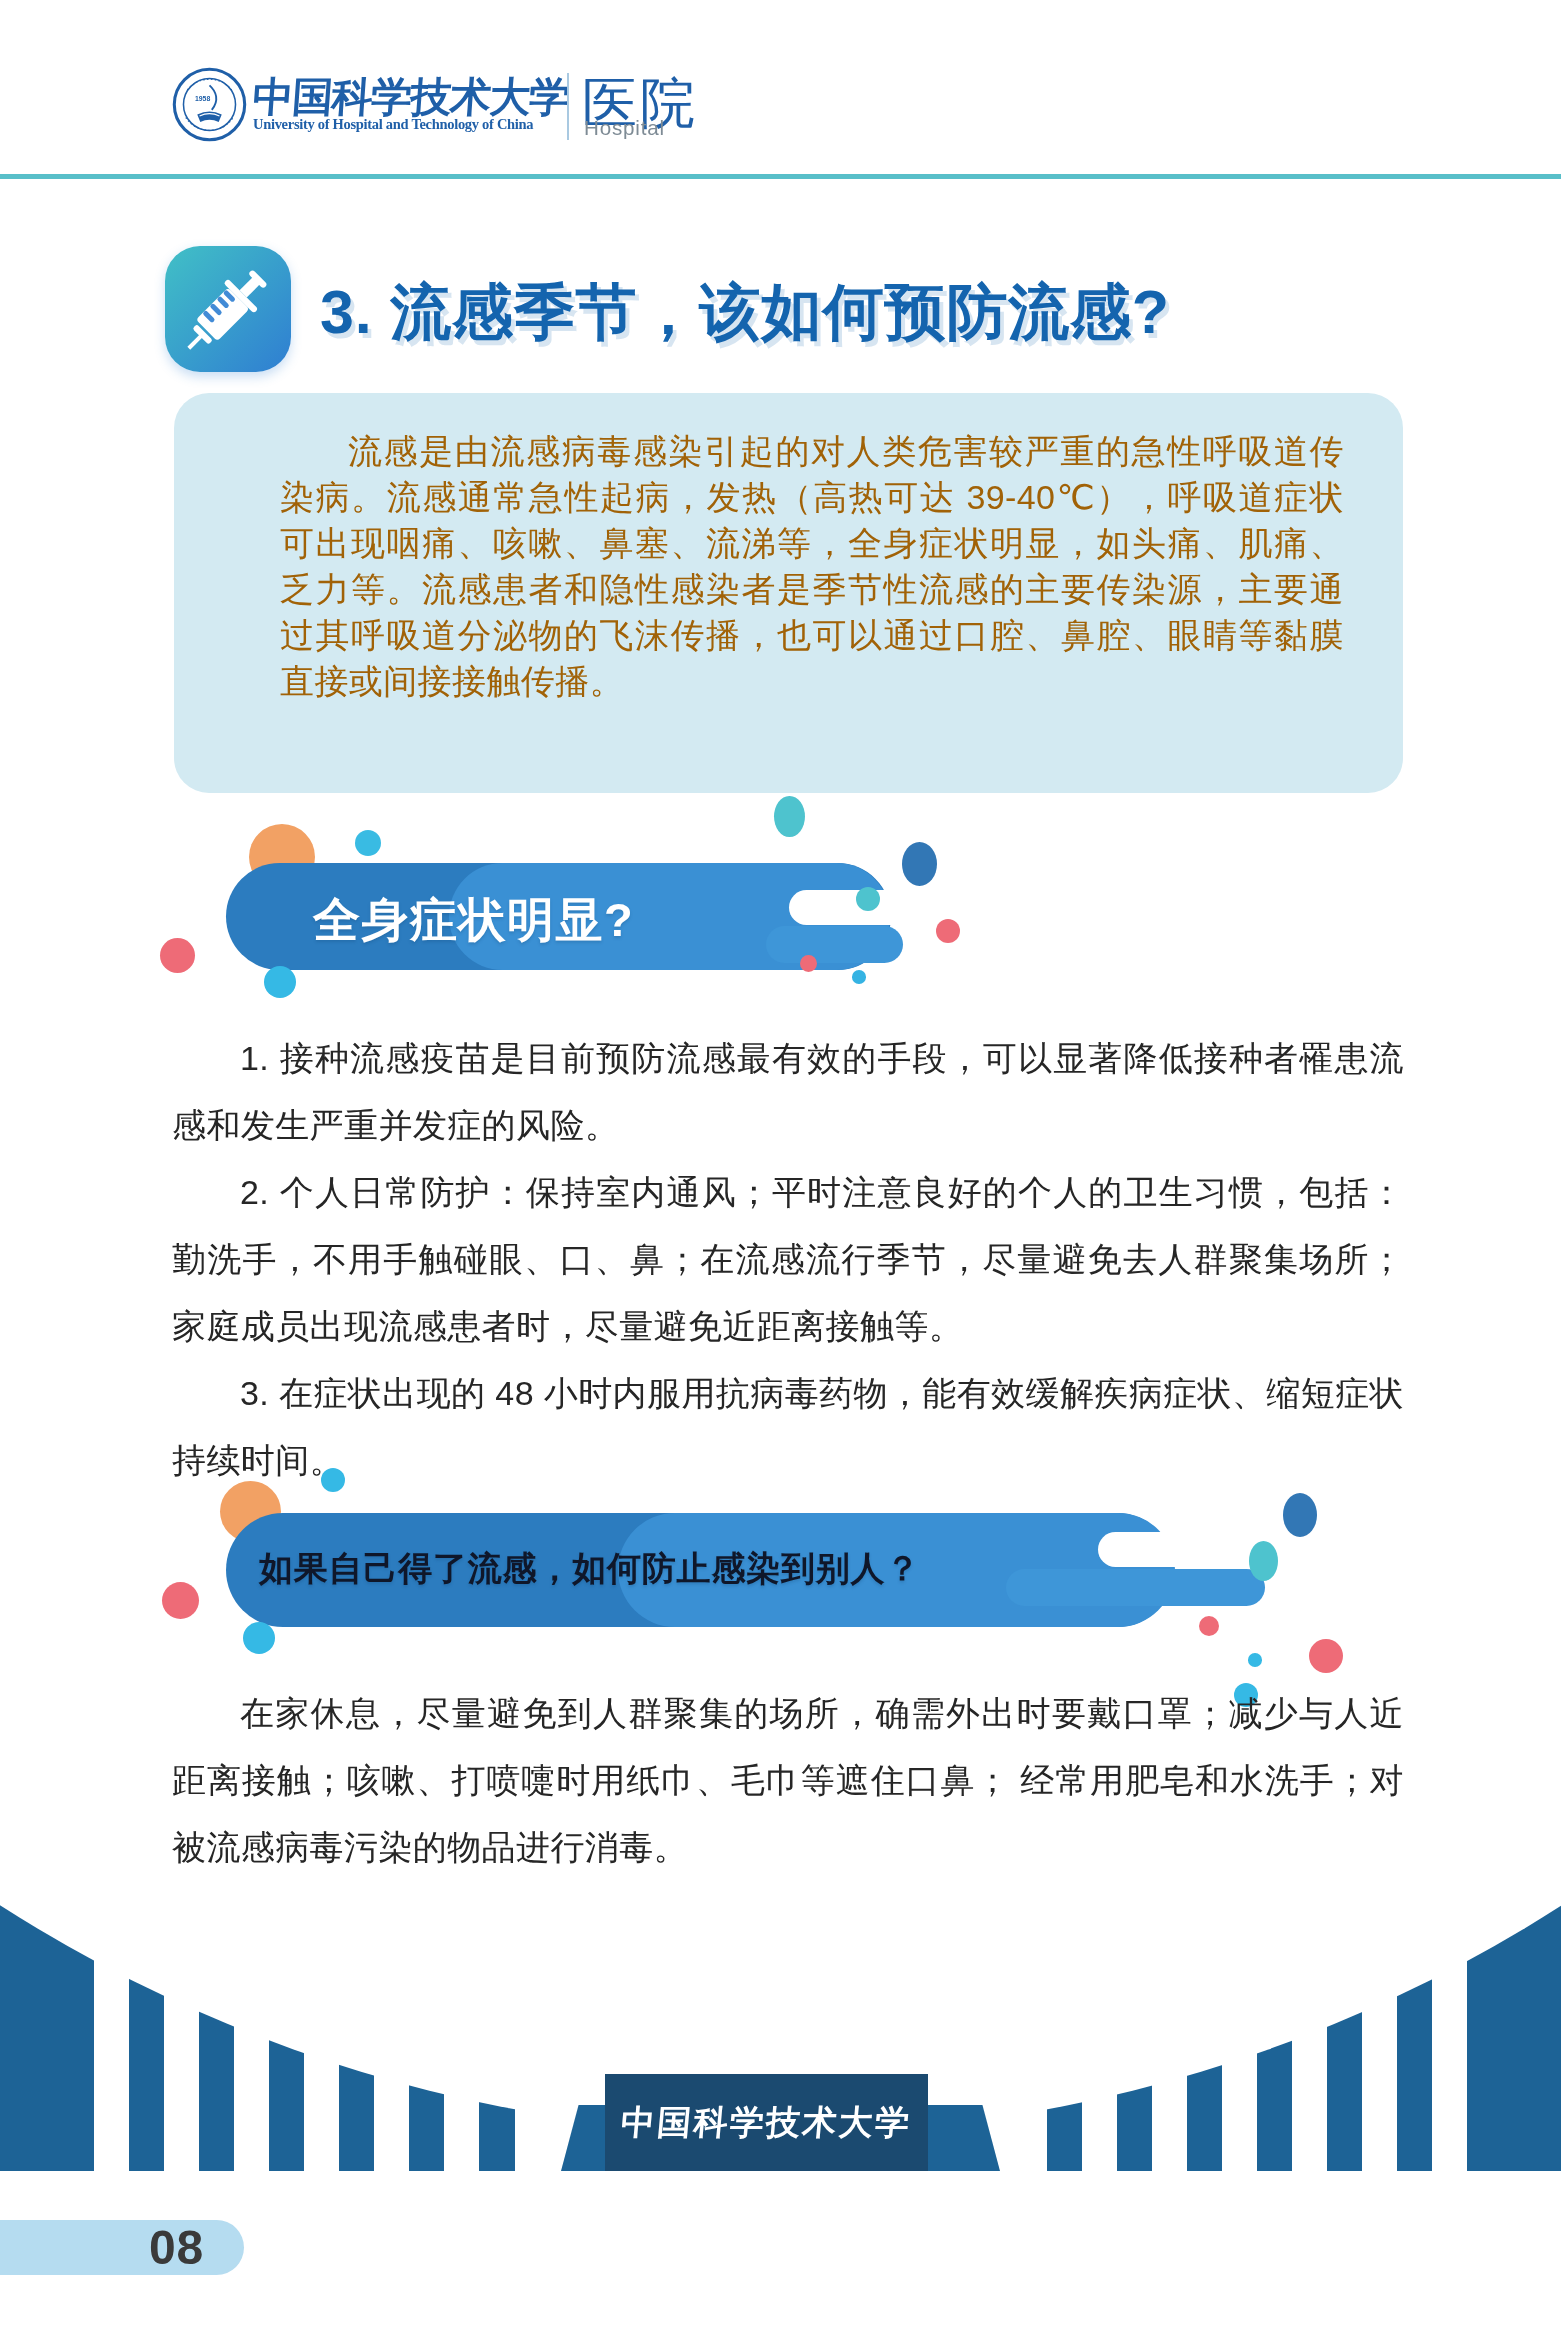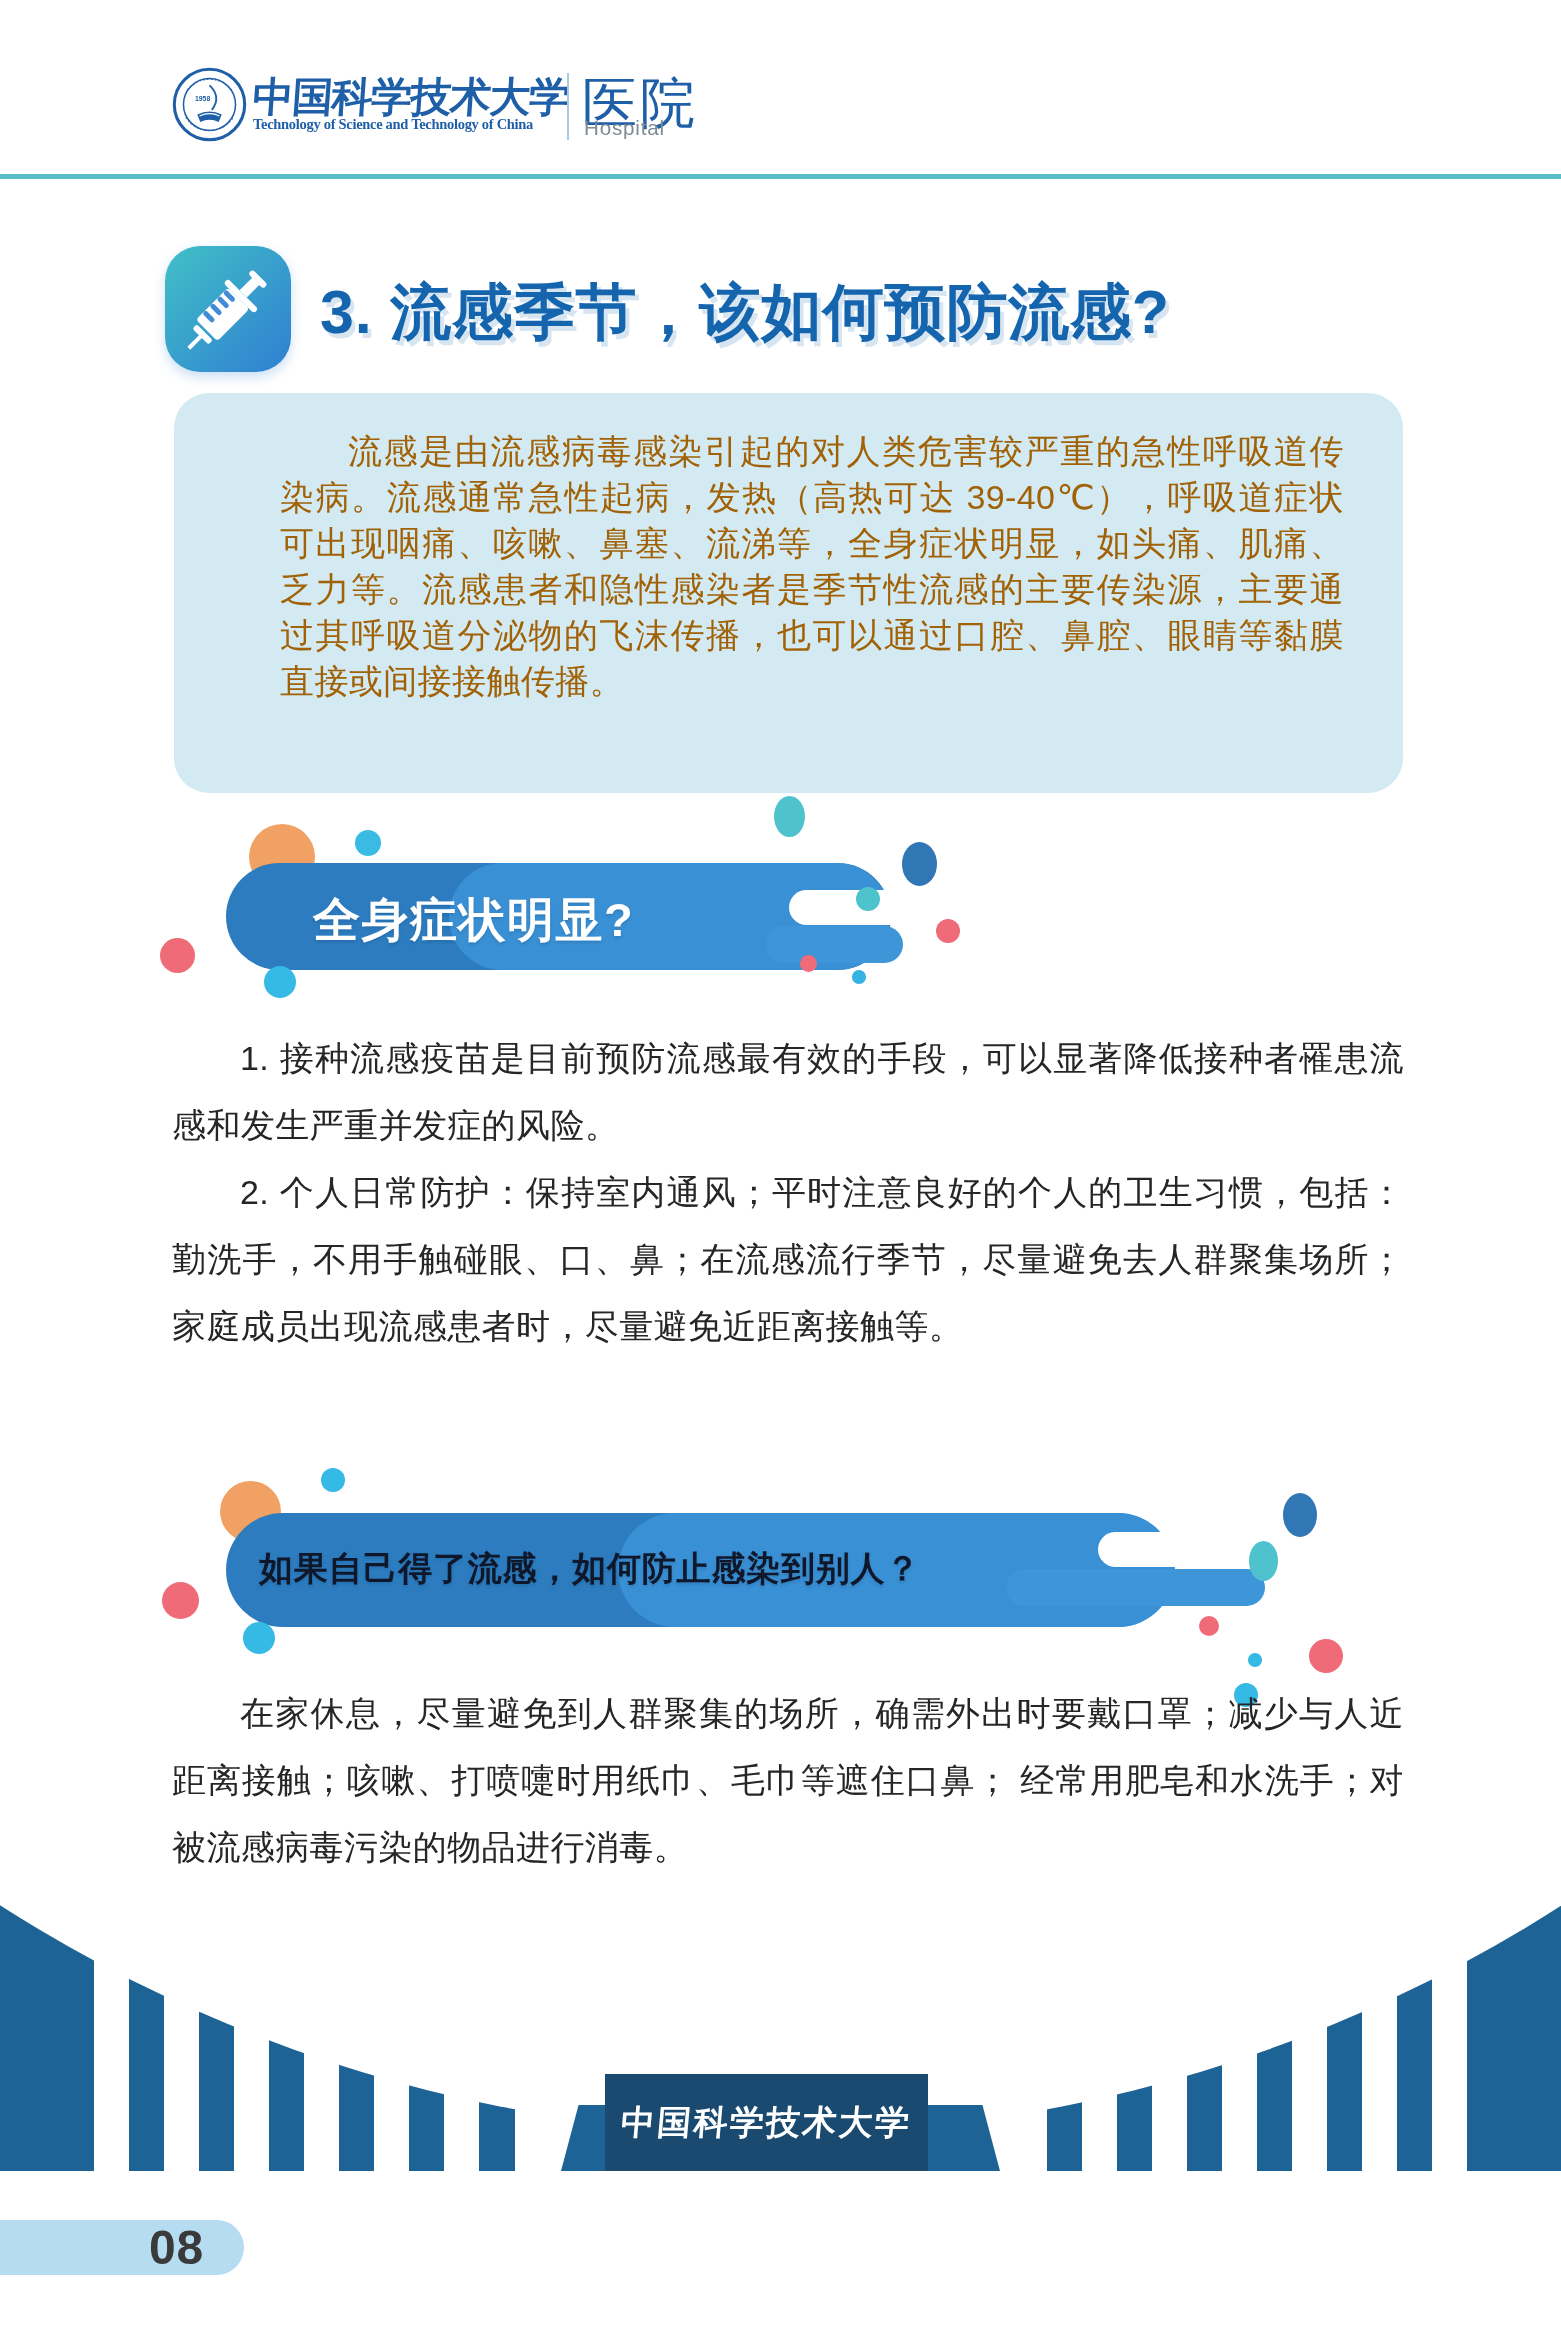"Technology of Science and Technology" div.abs { text: Technology of Science -> University of Hospital }
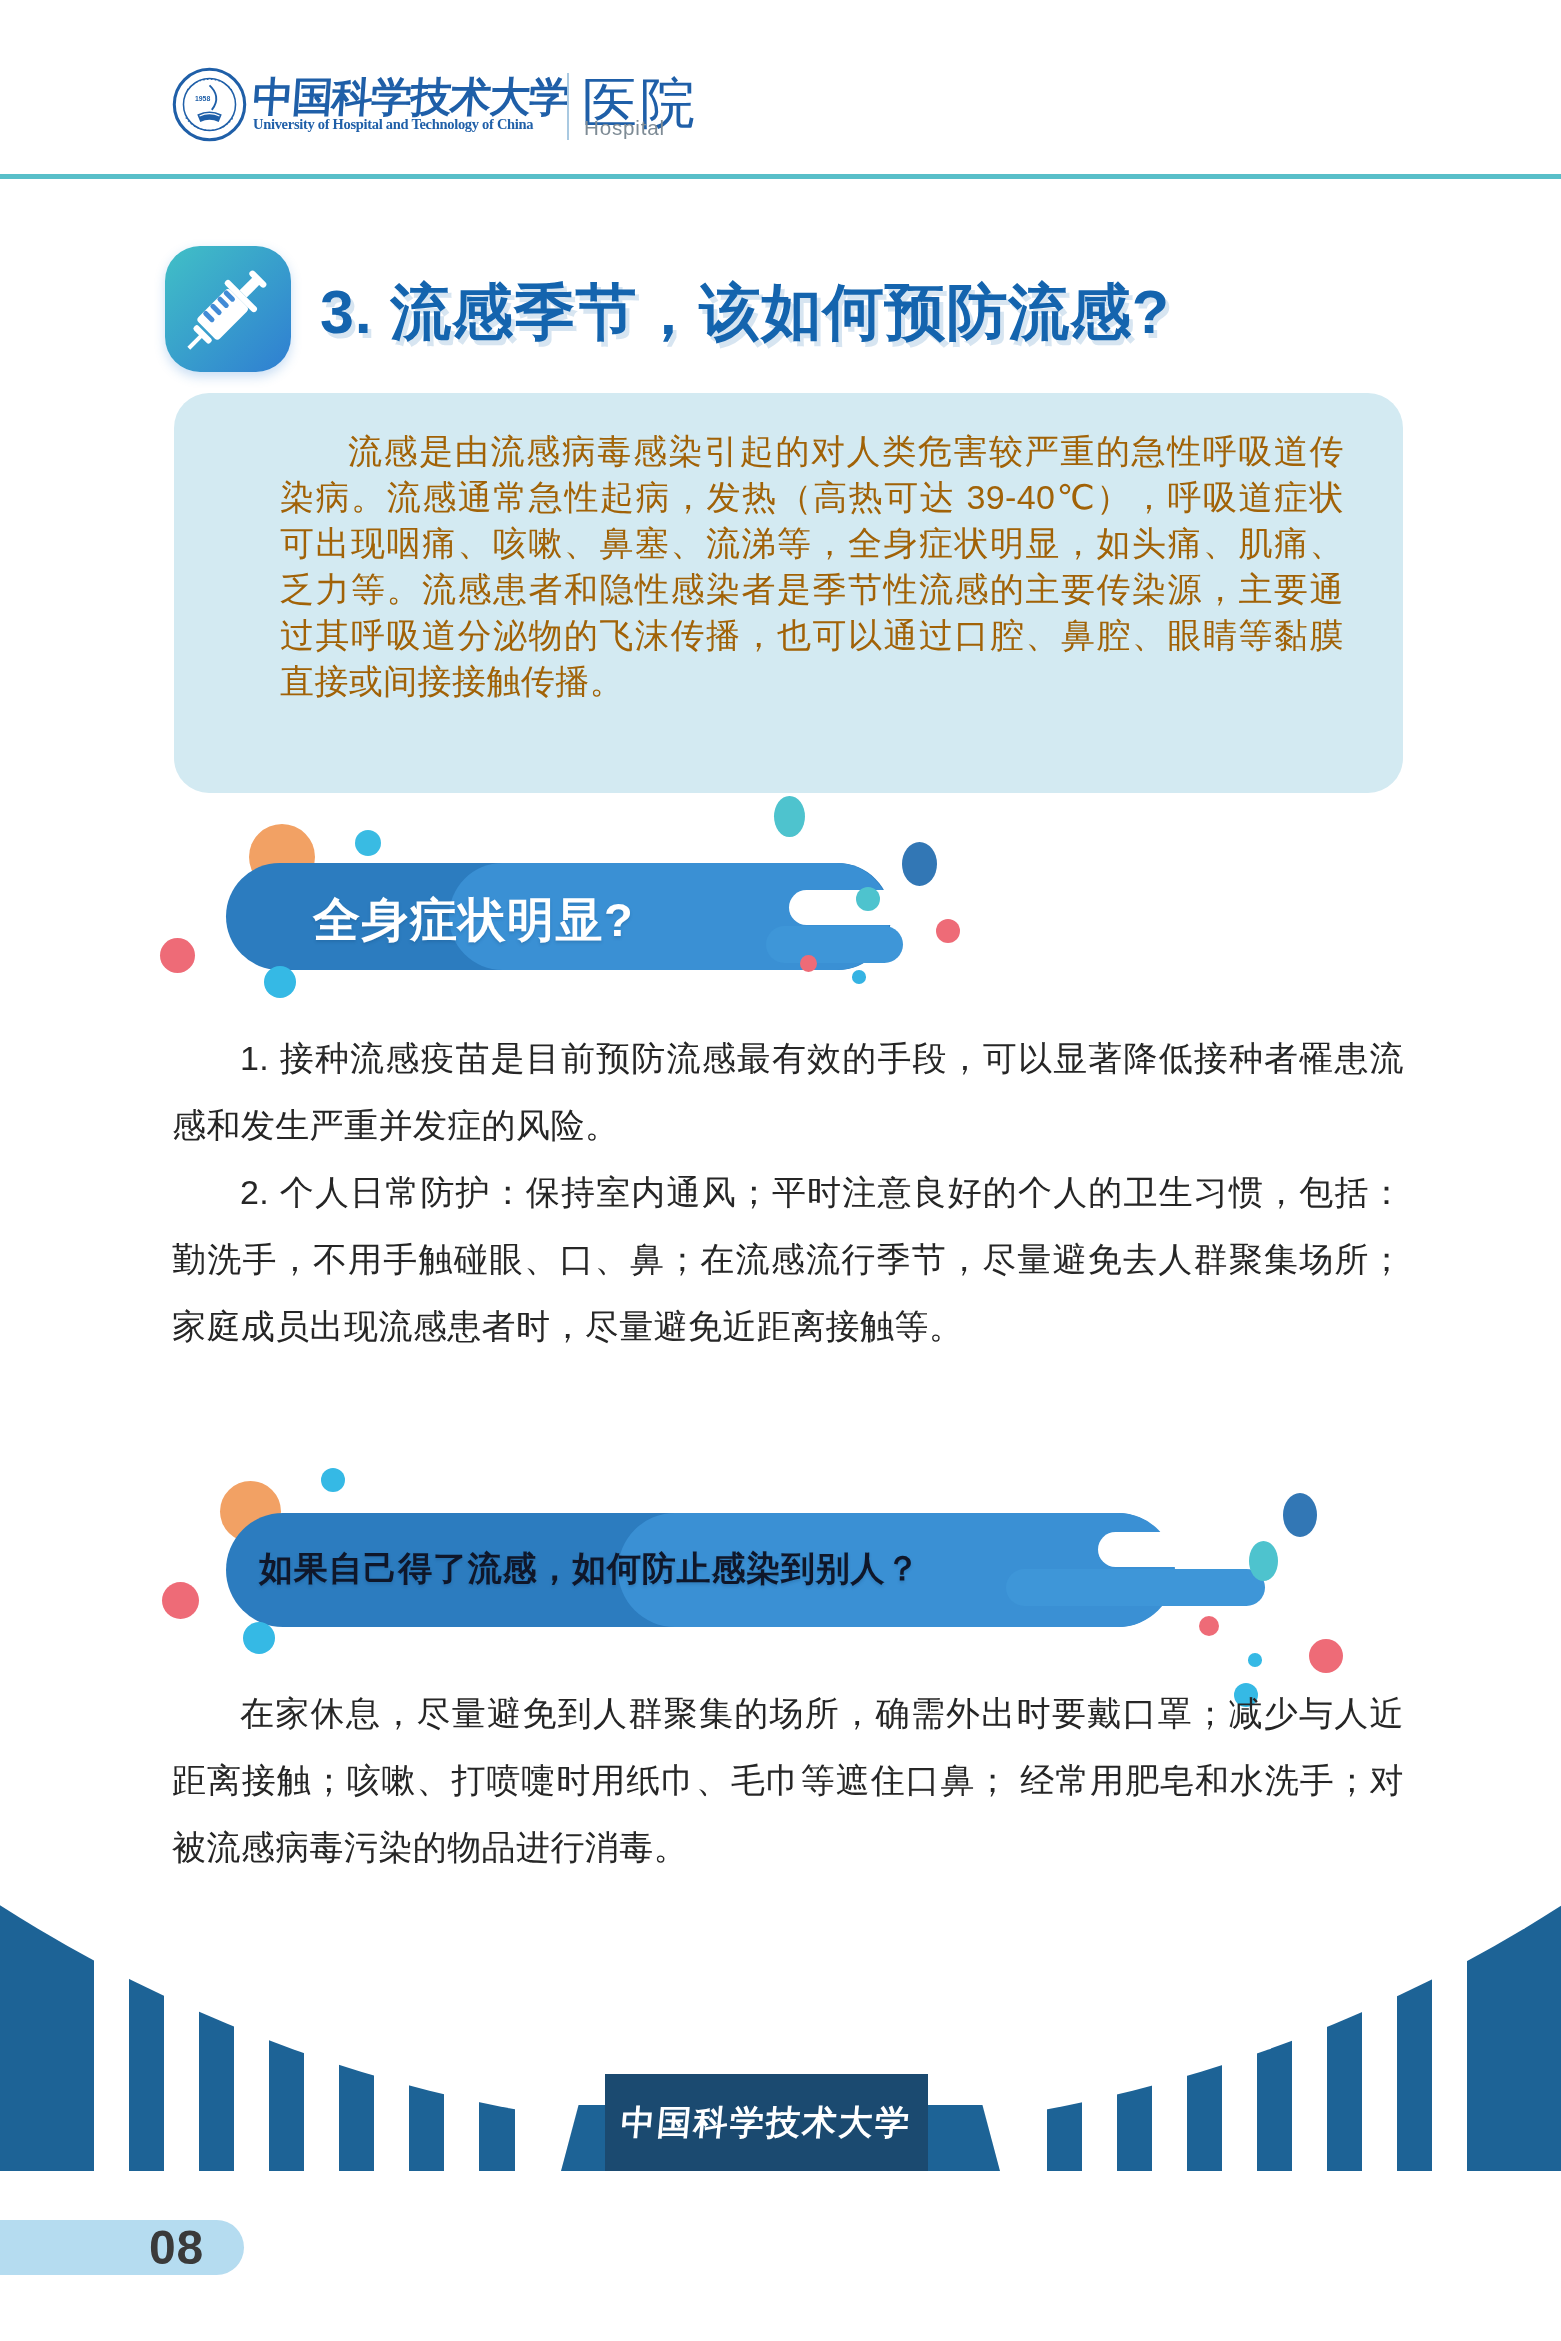"3. 在症状出现的 48" p { html: none -> <p>3. 在症状出现的 48 小时内服用抗病毒药物，能有效缓解疾病症状、缩短症状持续时间。</p> }
